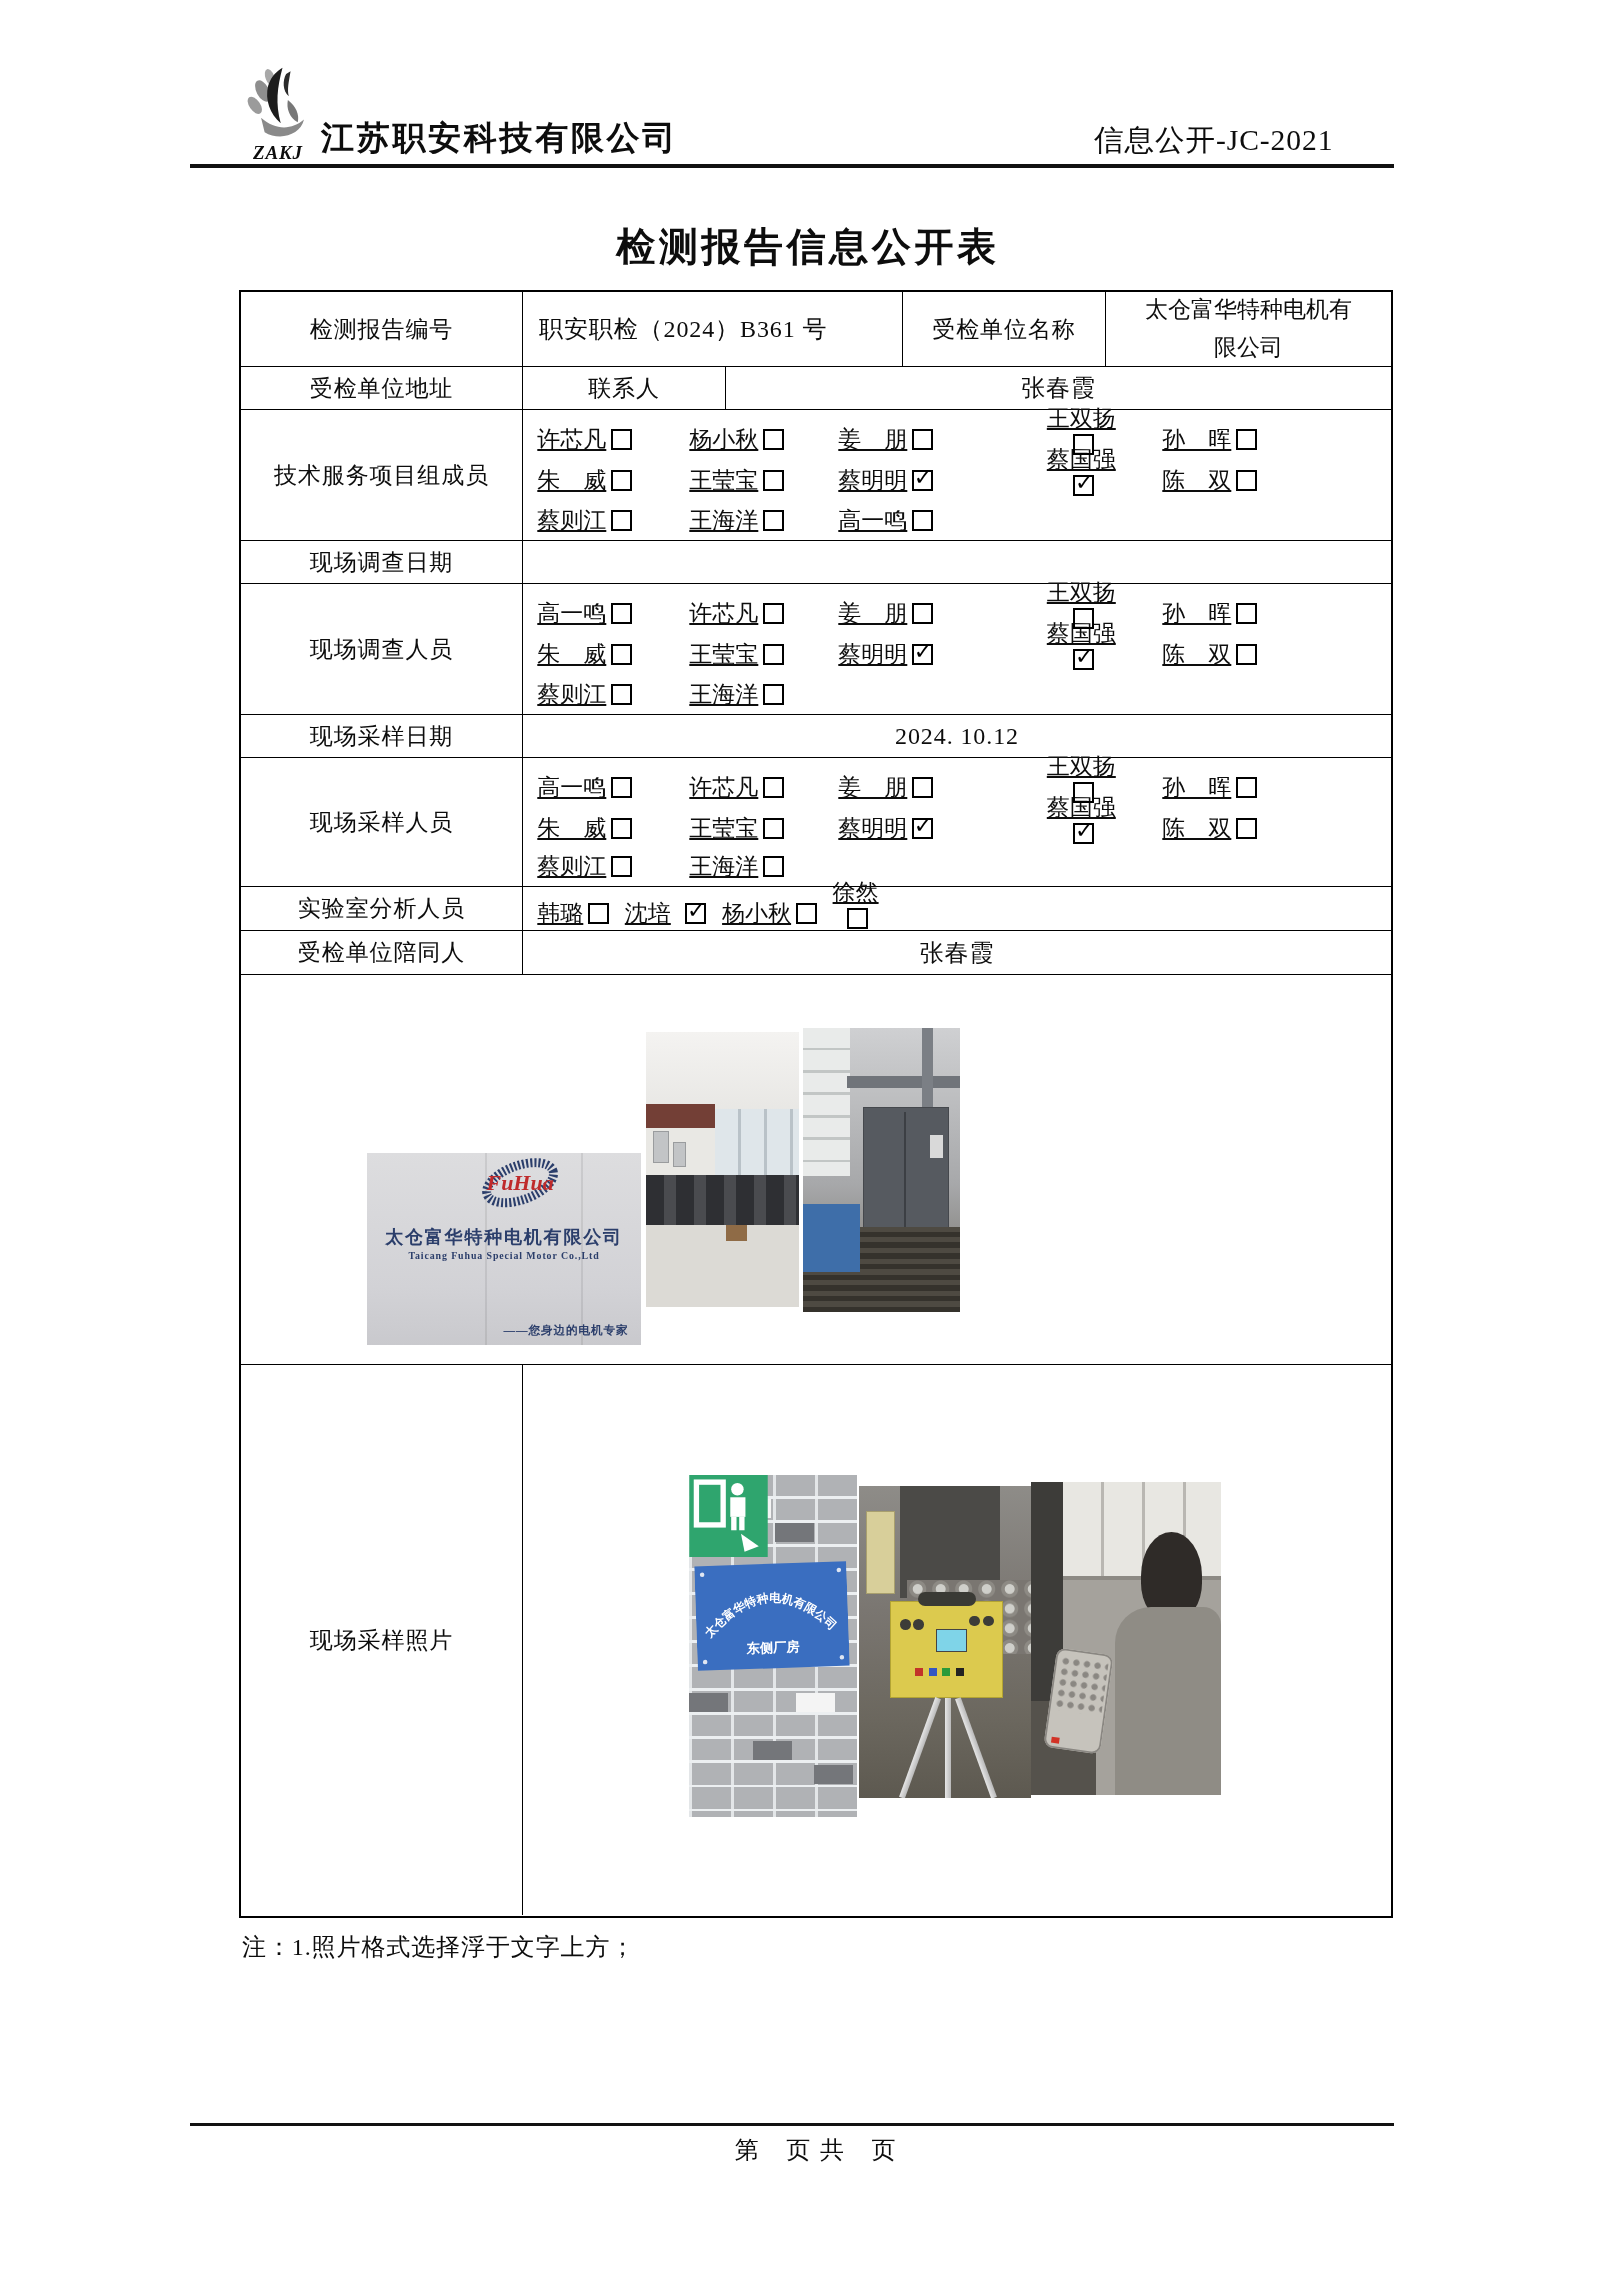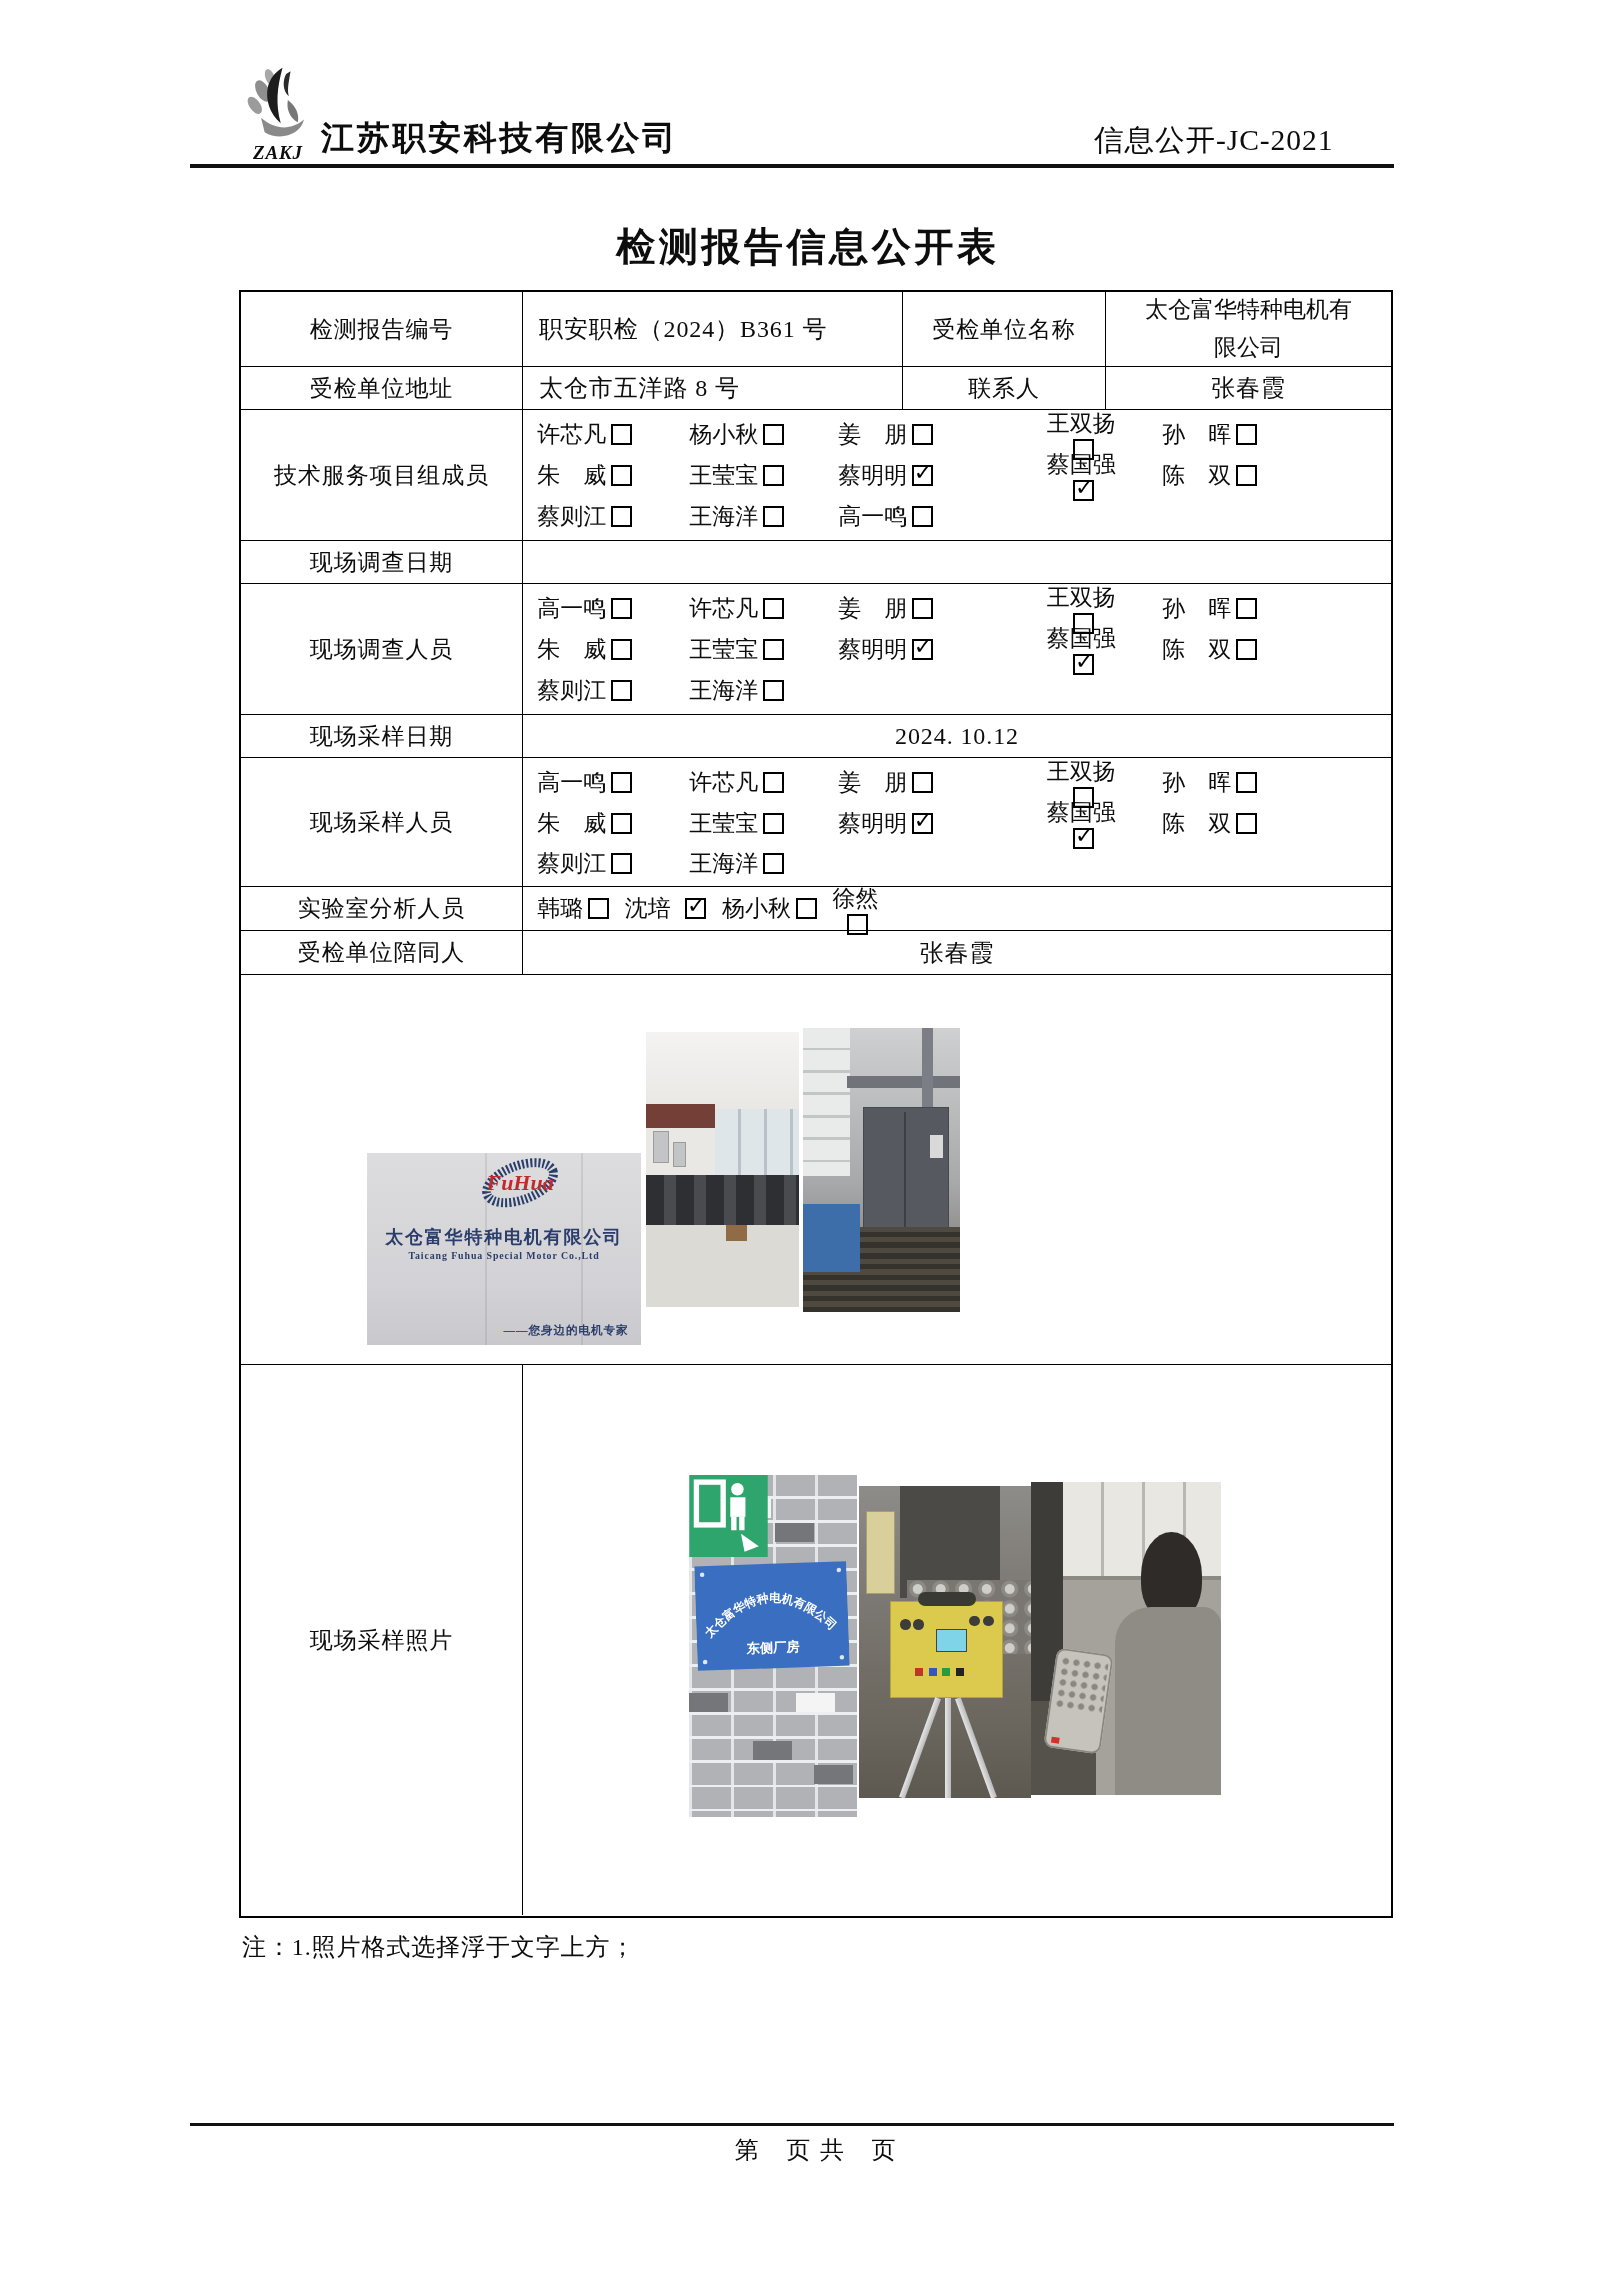"太仓市五洋路 8 号" div.cell { html: <div>太仓市五洋路 8 号</div> -> none }
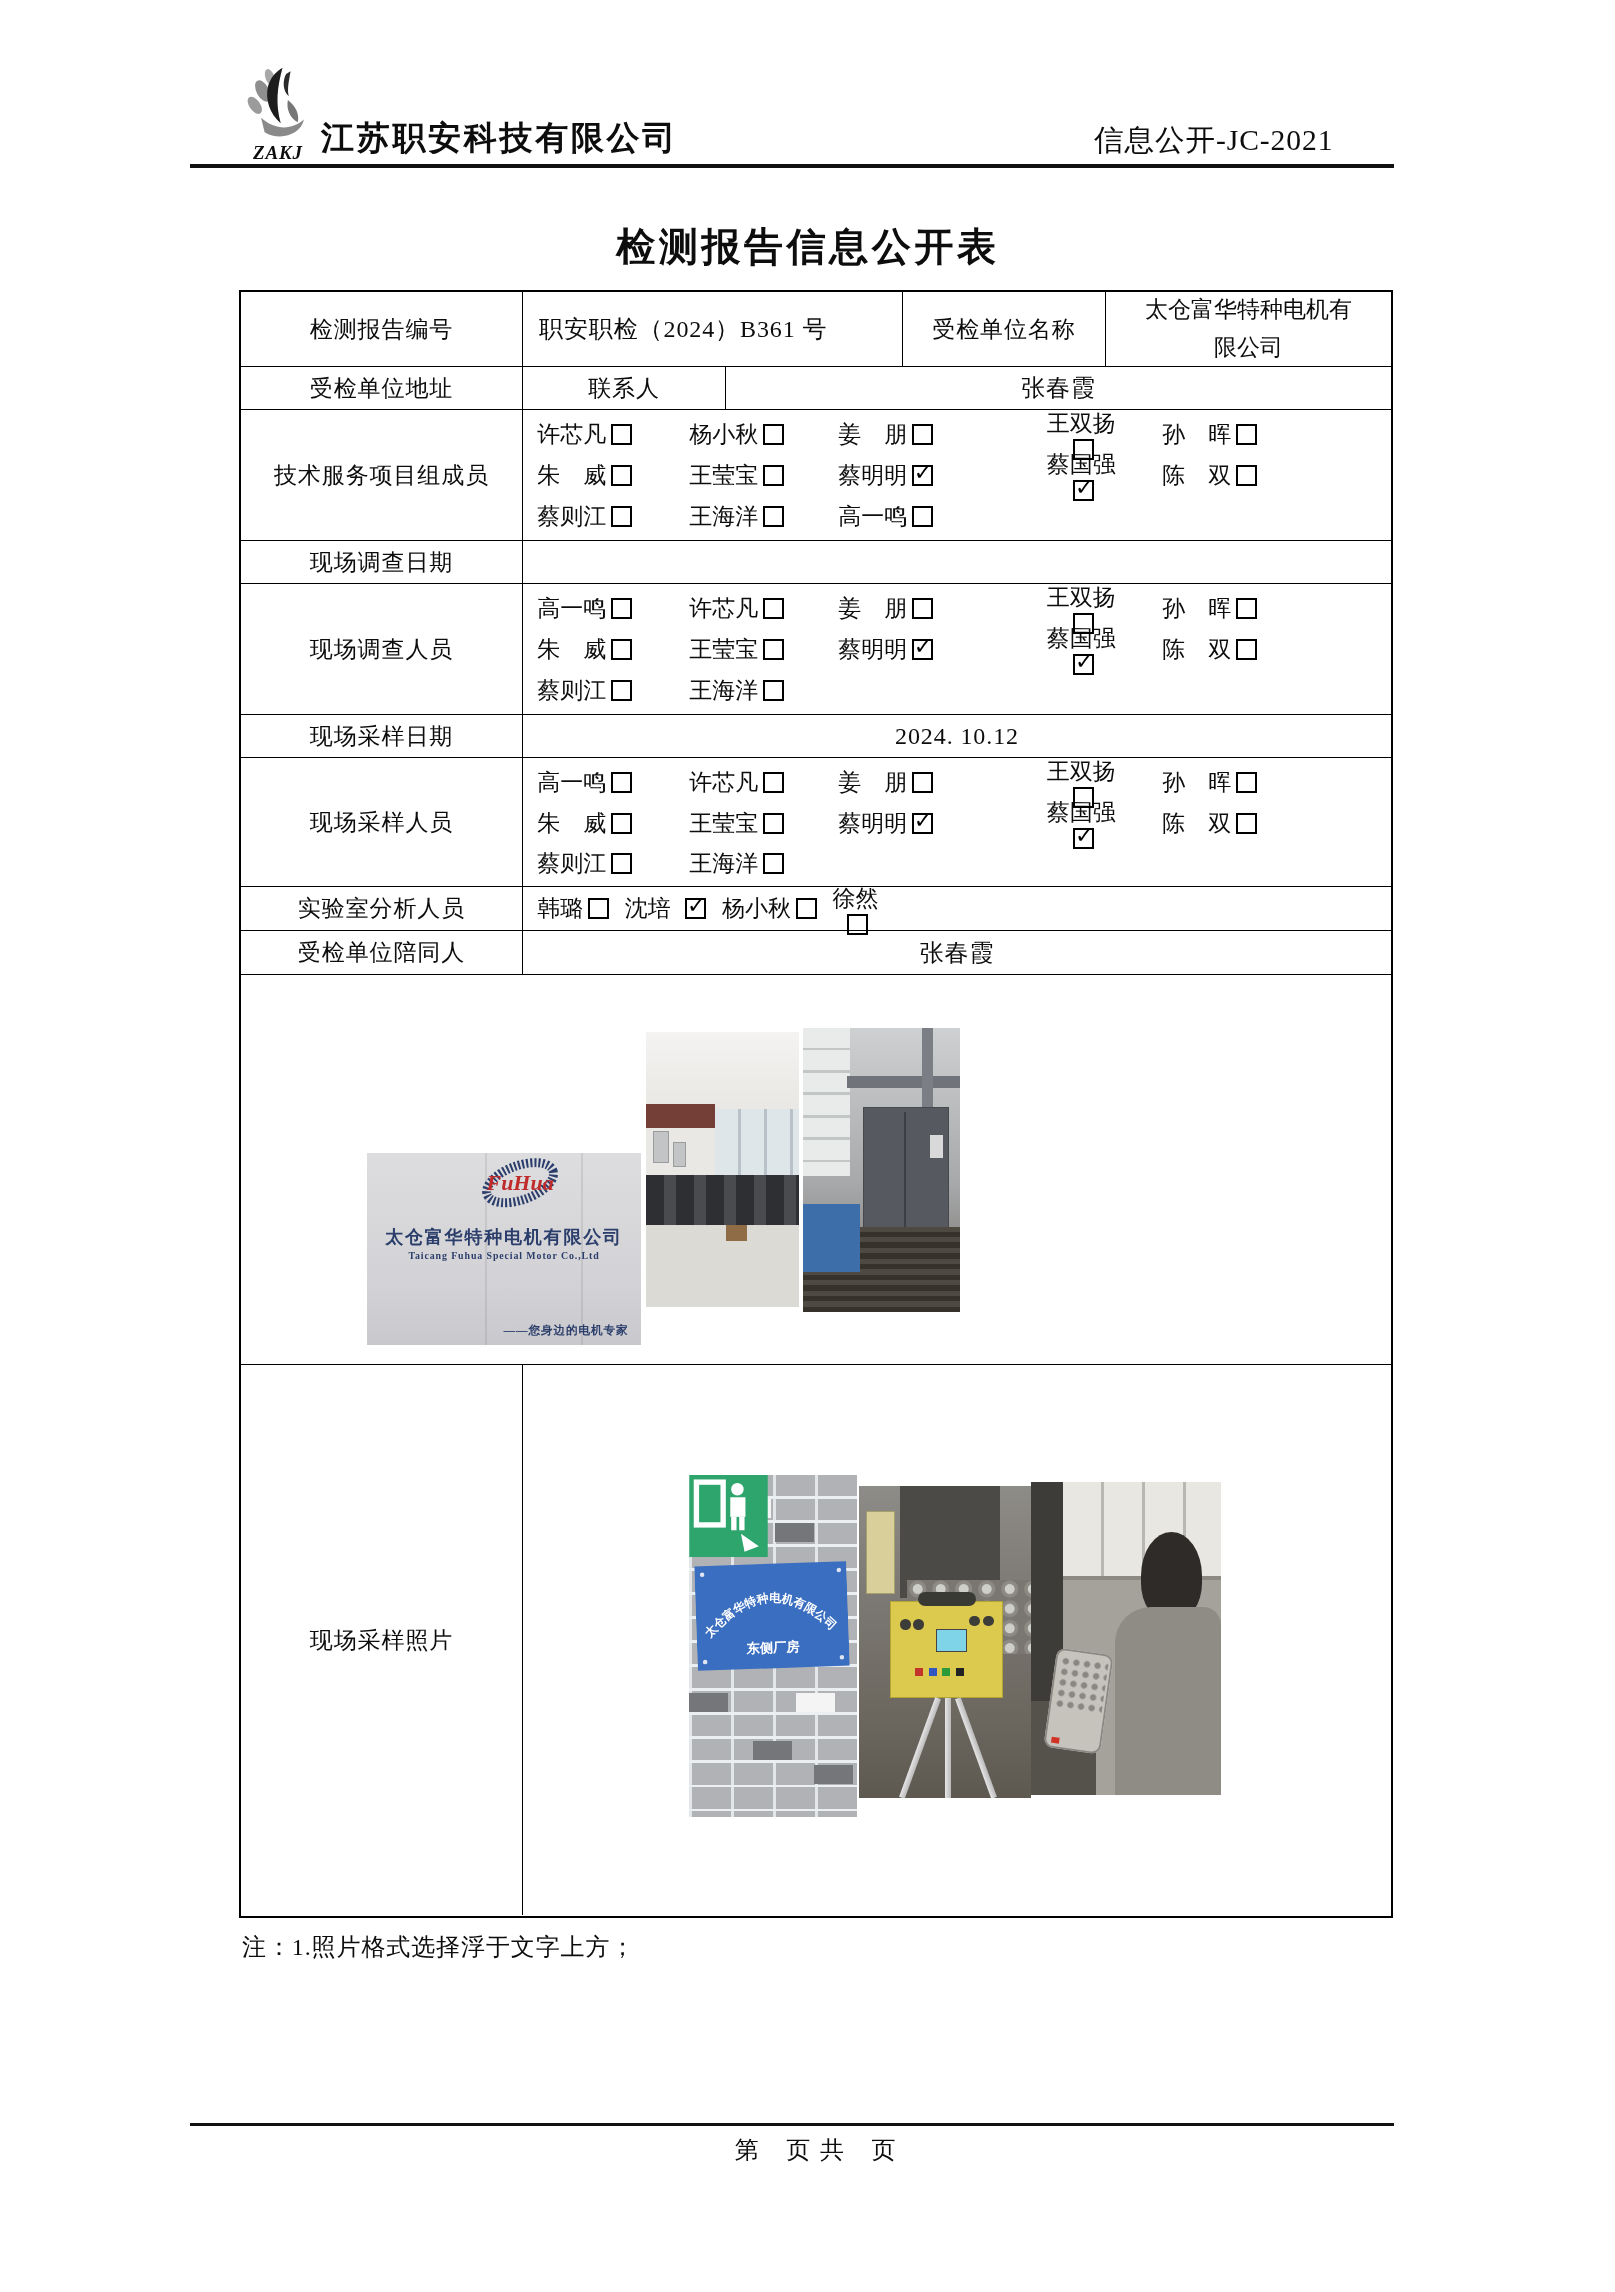"许芯凡" .nameline { align-items: center -> flex-end; text-decoration: none -> underline }
